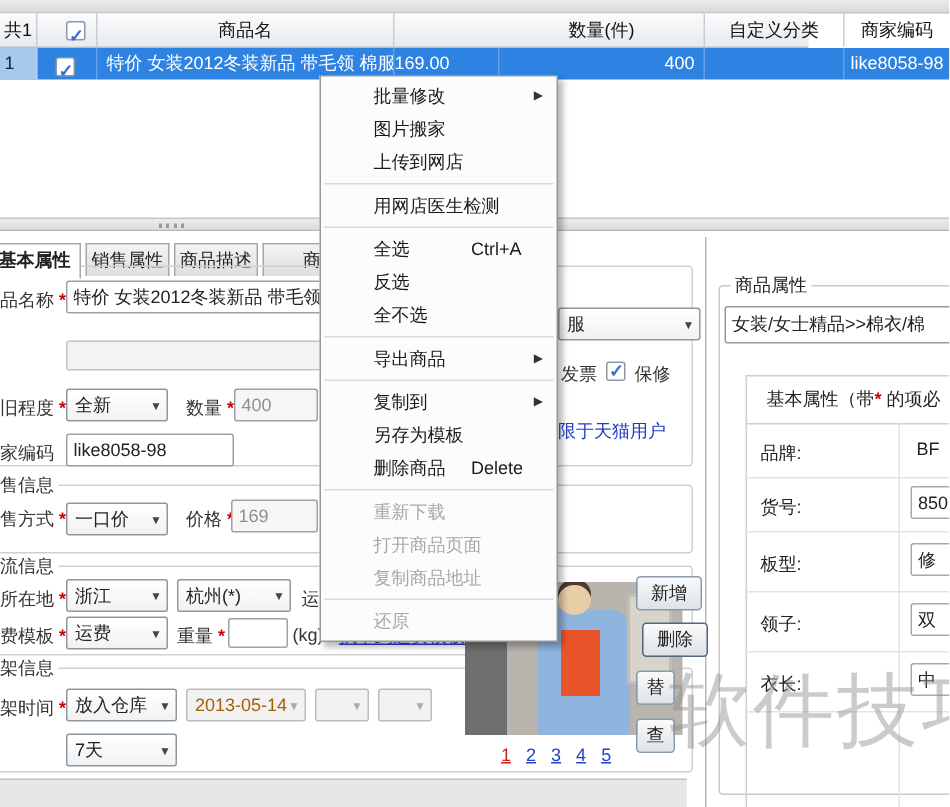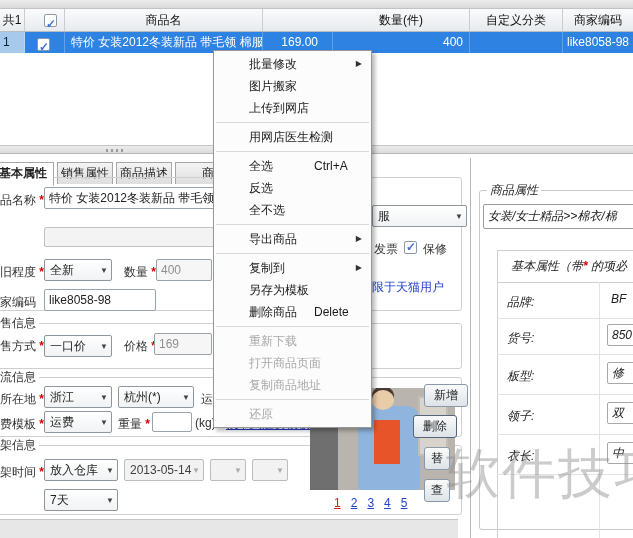"共1" .thead { width: 633px -> 539px }
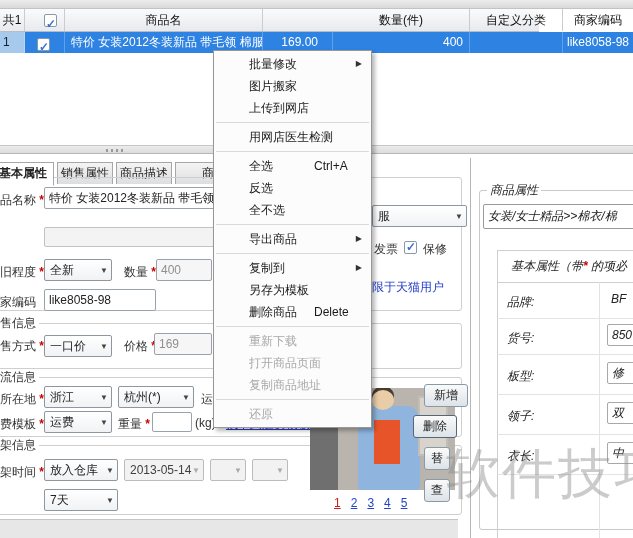"169.00" div.td { text-align: right -> none }
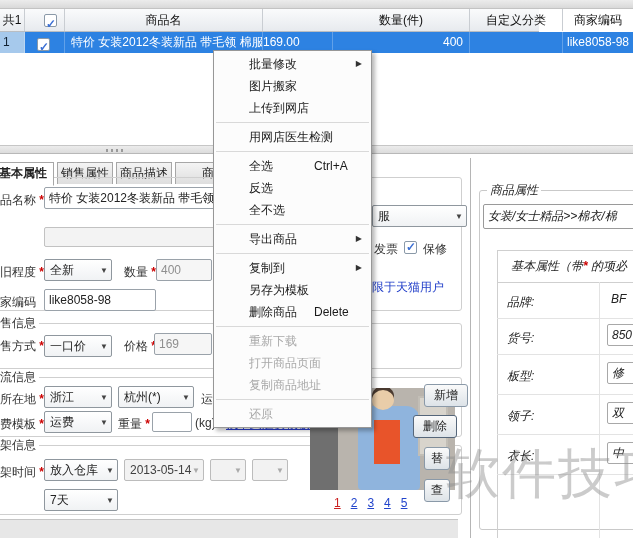"商品属性" .rpanel { font-style: italic -> none }
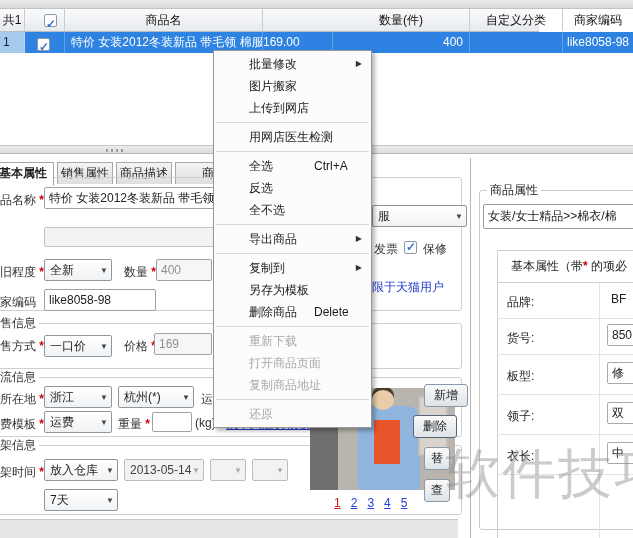"删除" div.btn { left: 413px -> 428px }
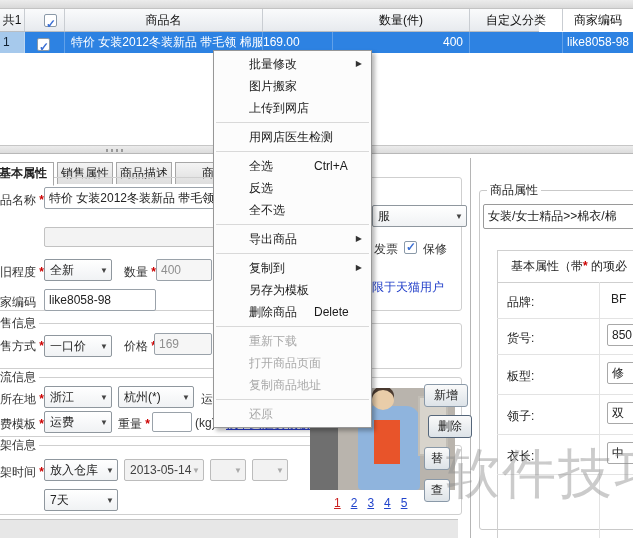"2013-05-14" .combo.dis { color: #404040 -> #a16207 }
